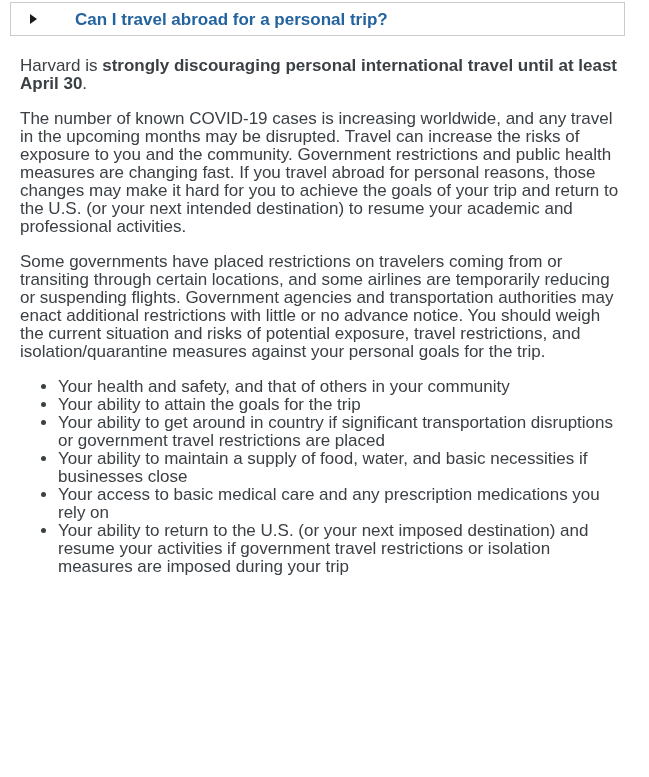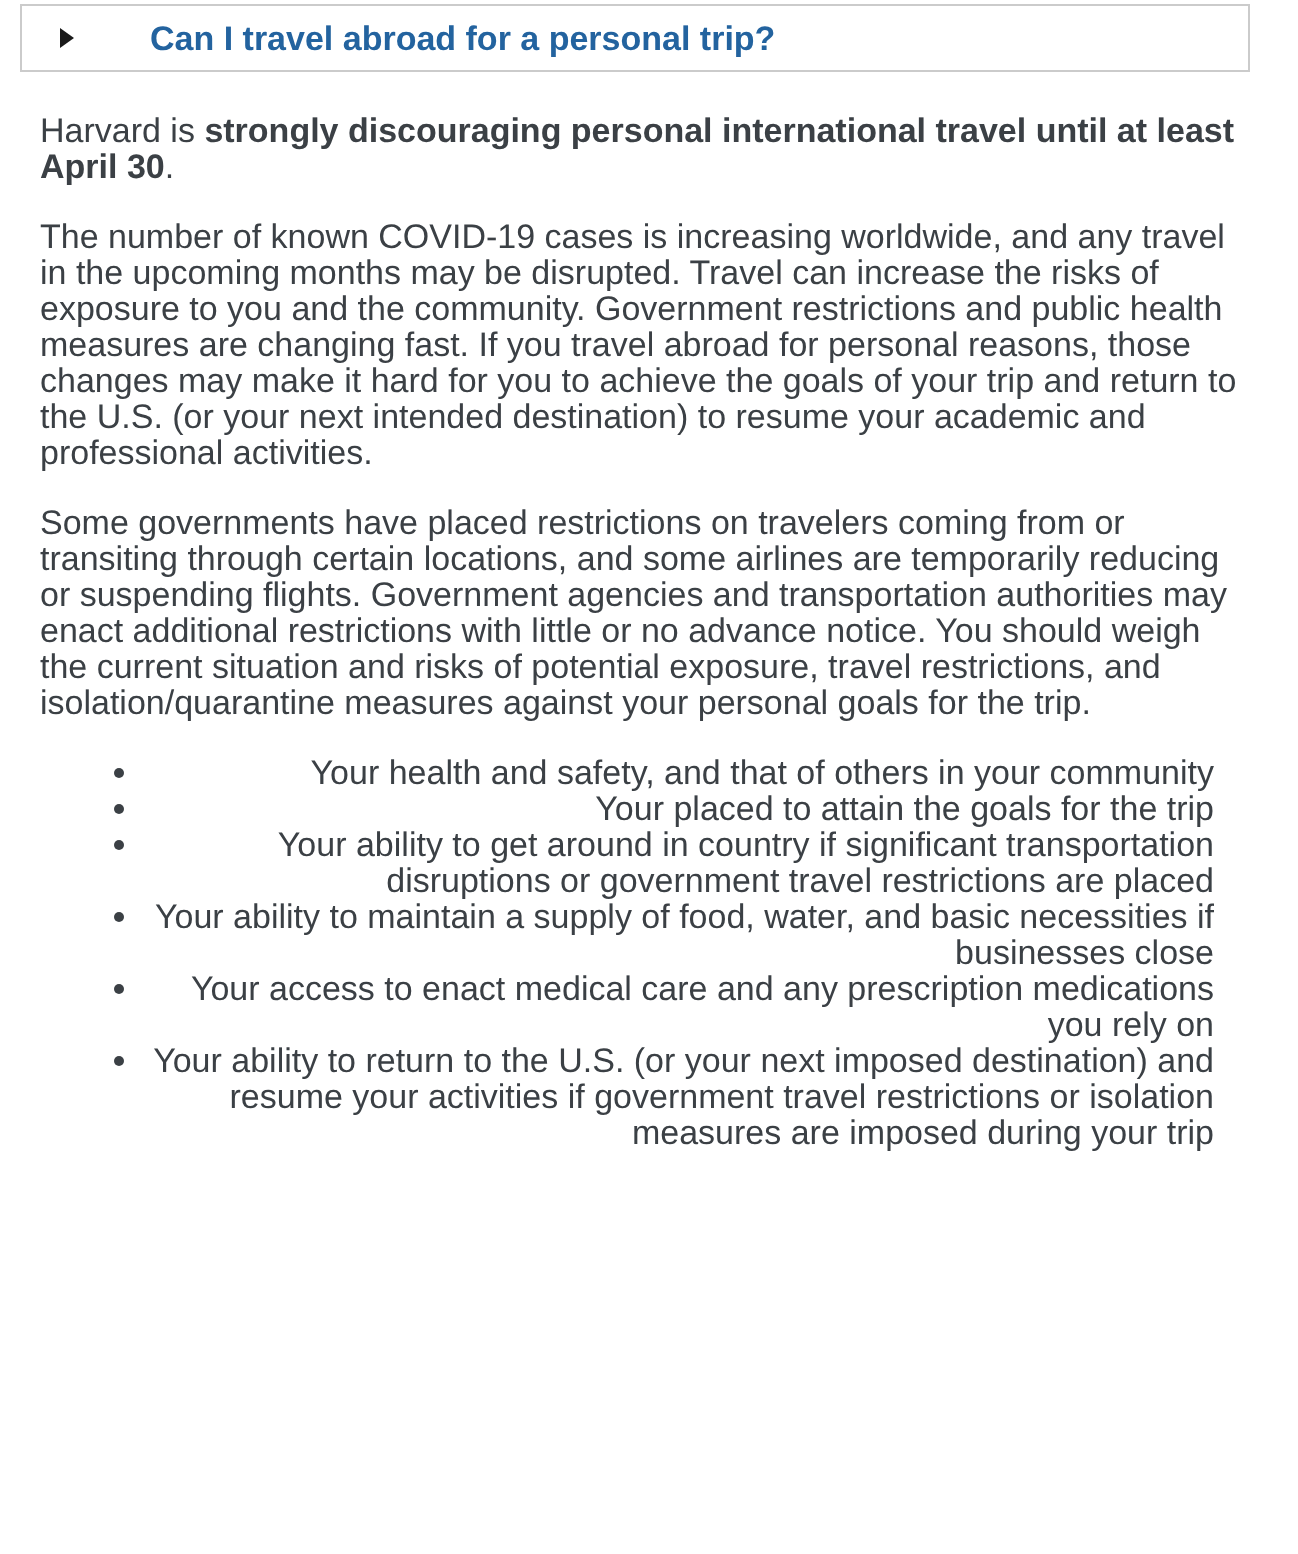"Your health and safety, and" .content ul { margin: 16px -> 0; text-align: right -> none }
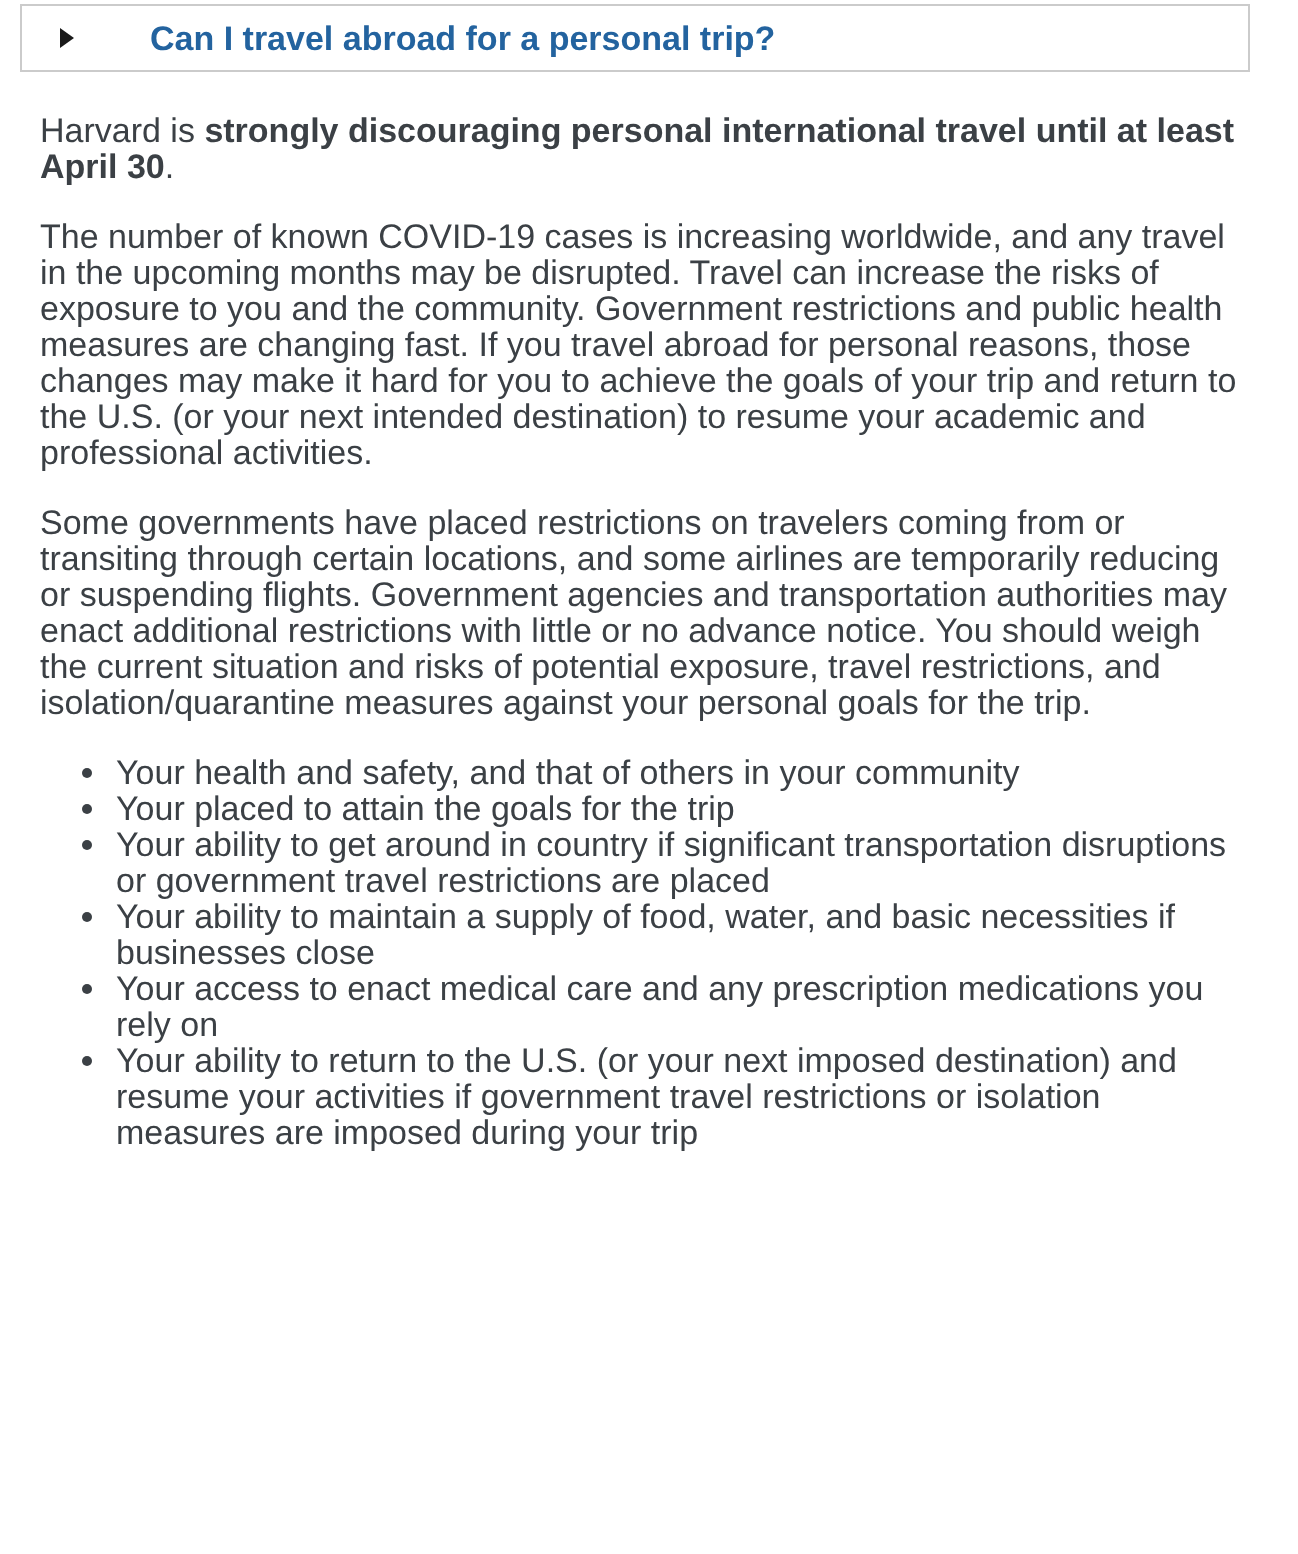"Your placed to attain the" li { text: placed -> ability }
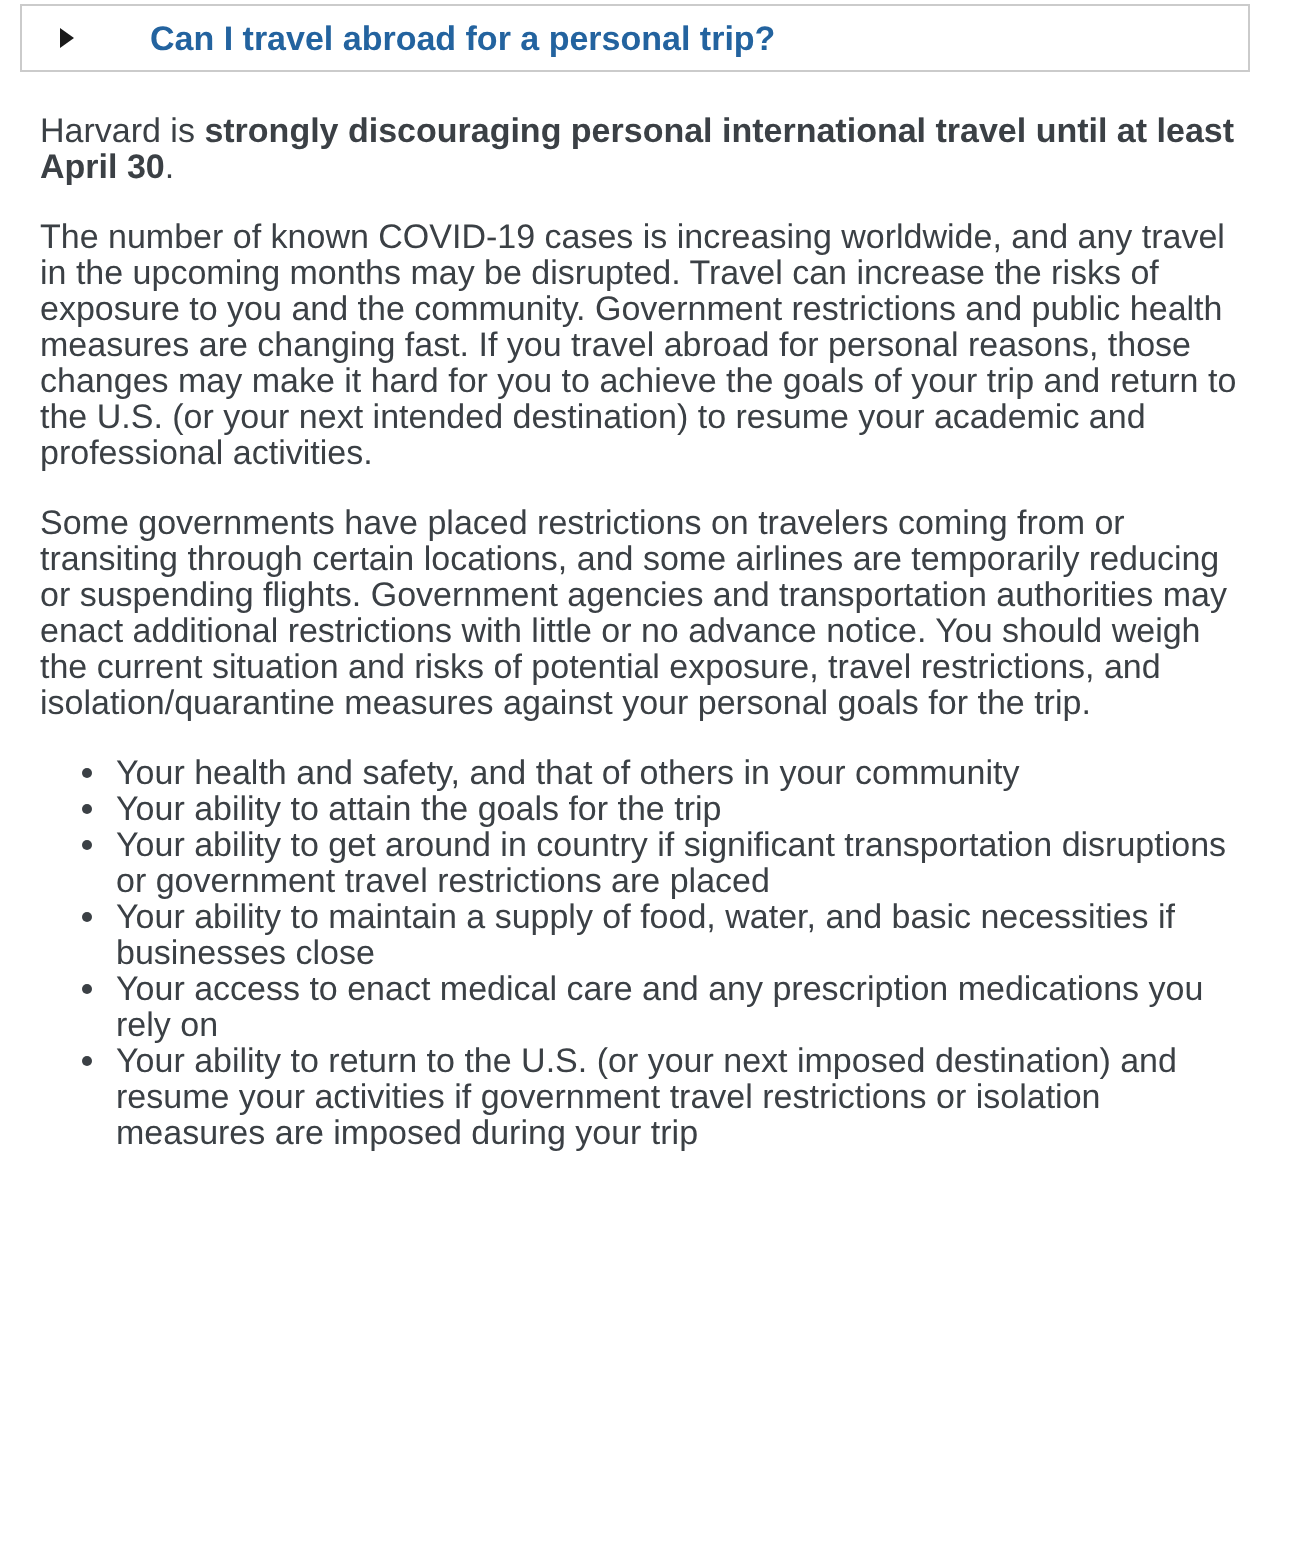"Your access to enact medical" li { text: enact -> basic }
